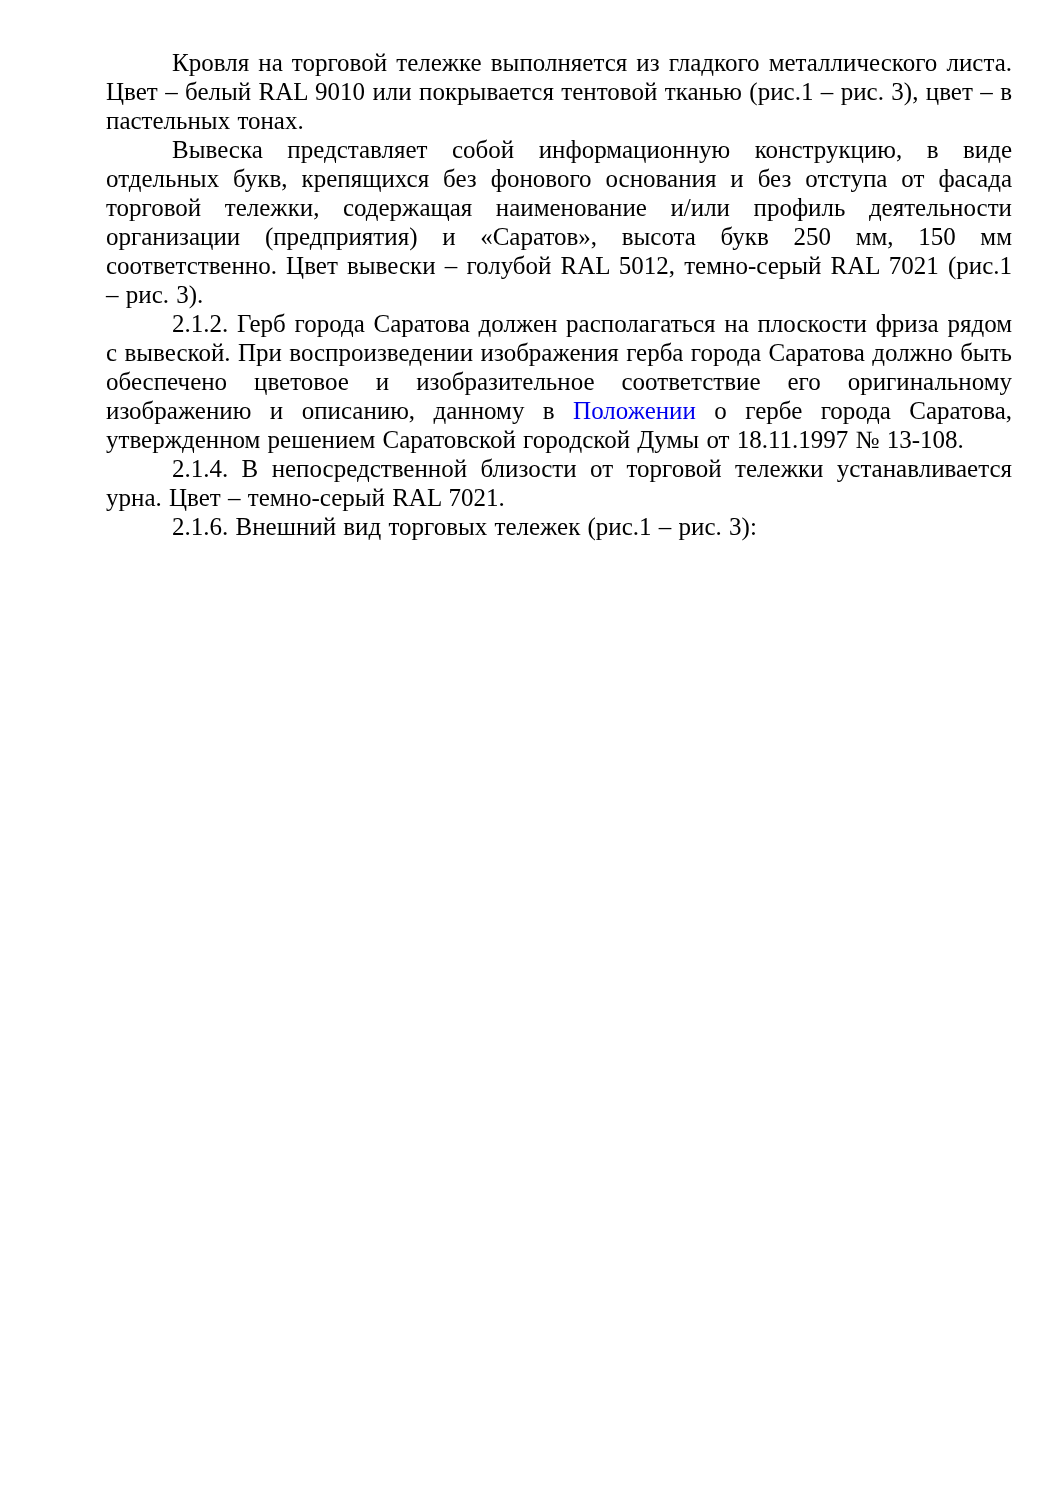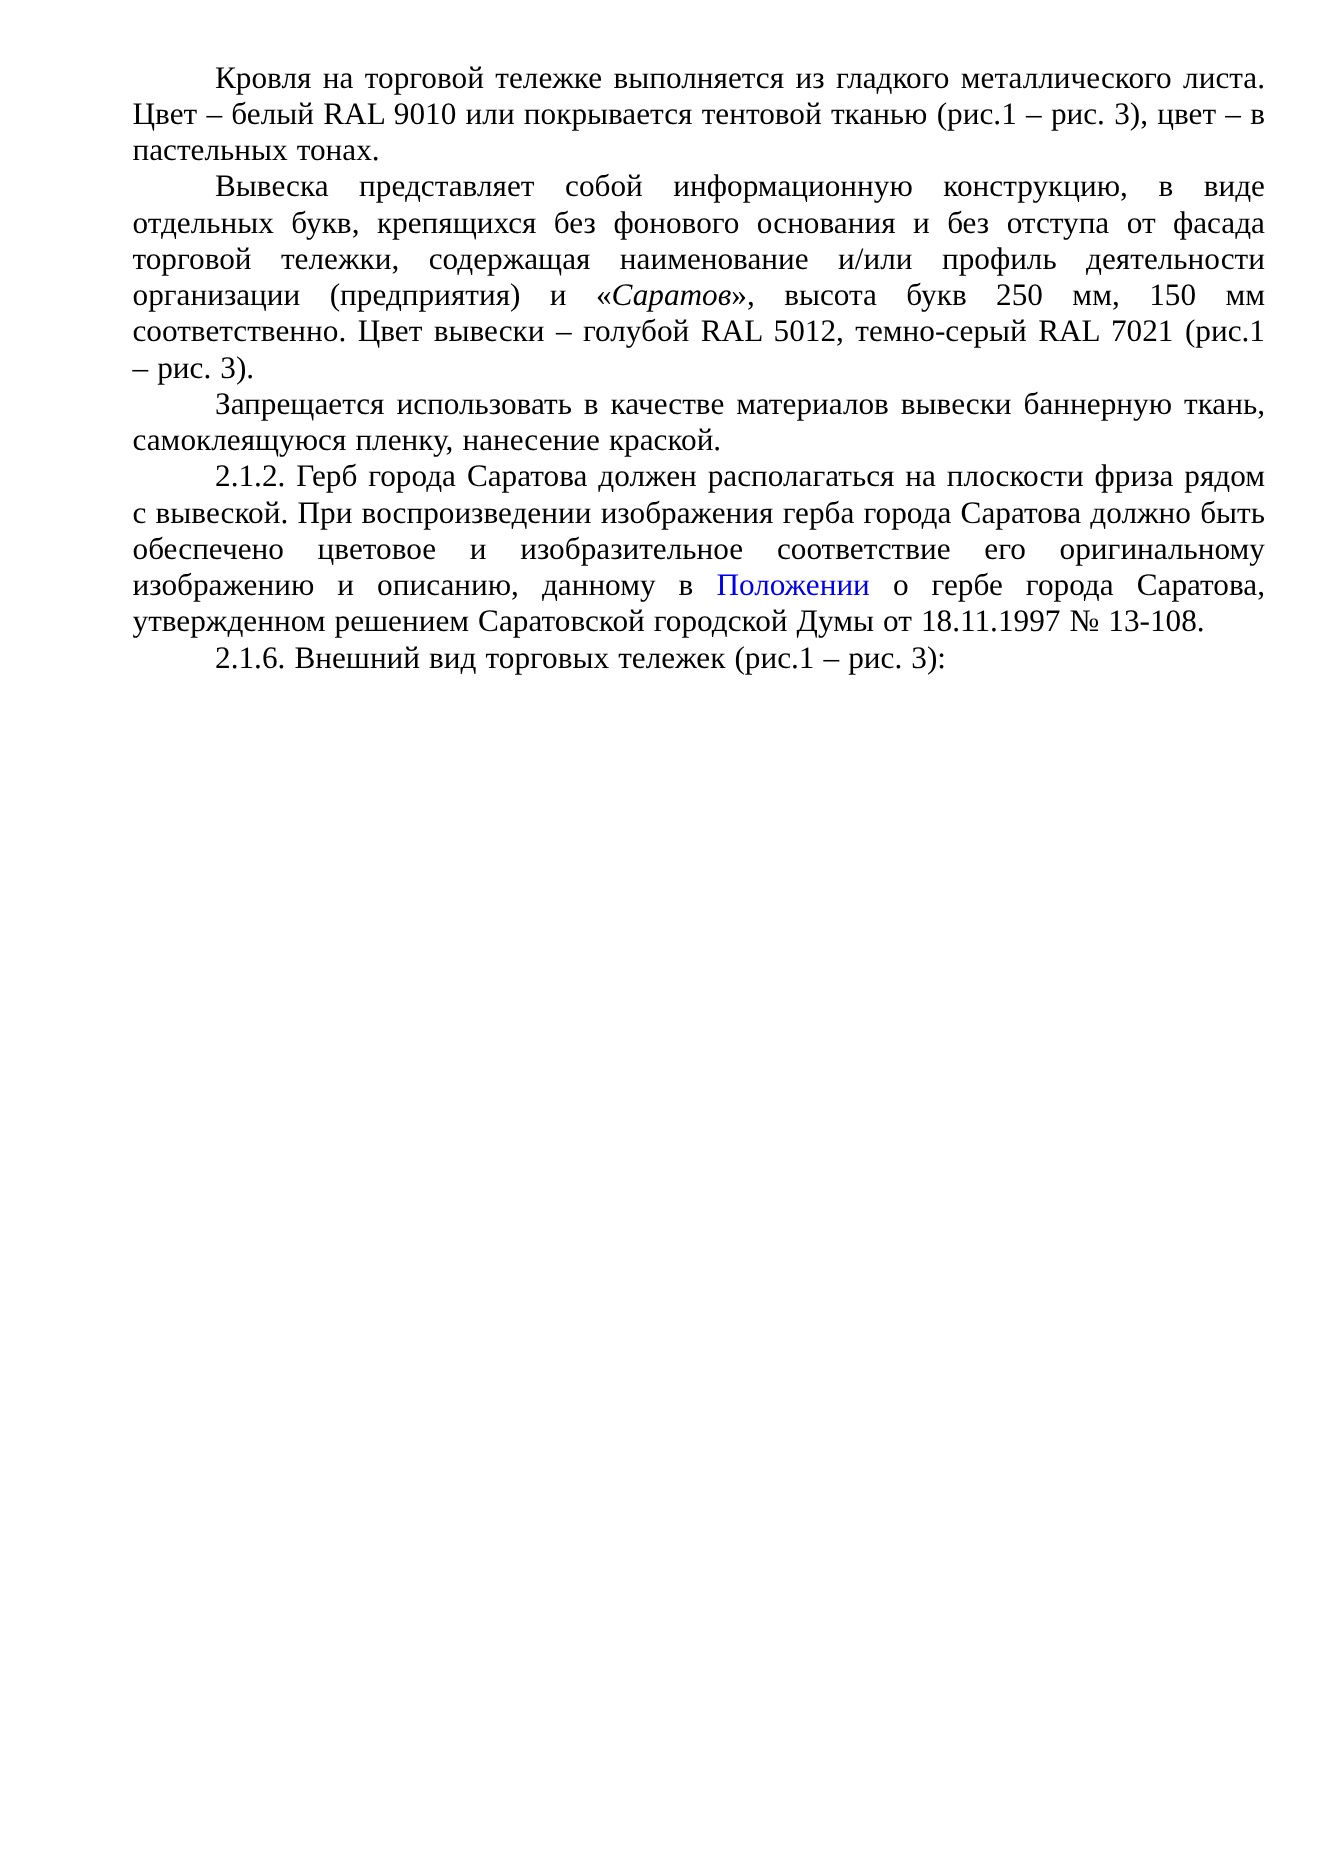"Саратов" .run-italic { font-style: italic -> none }
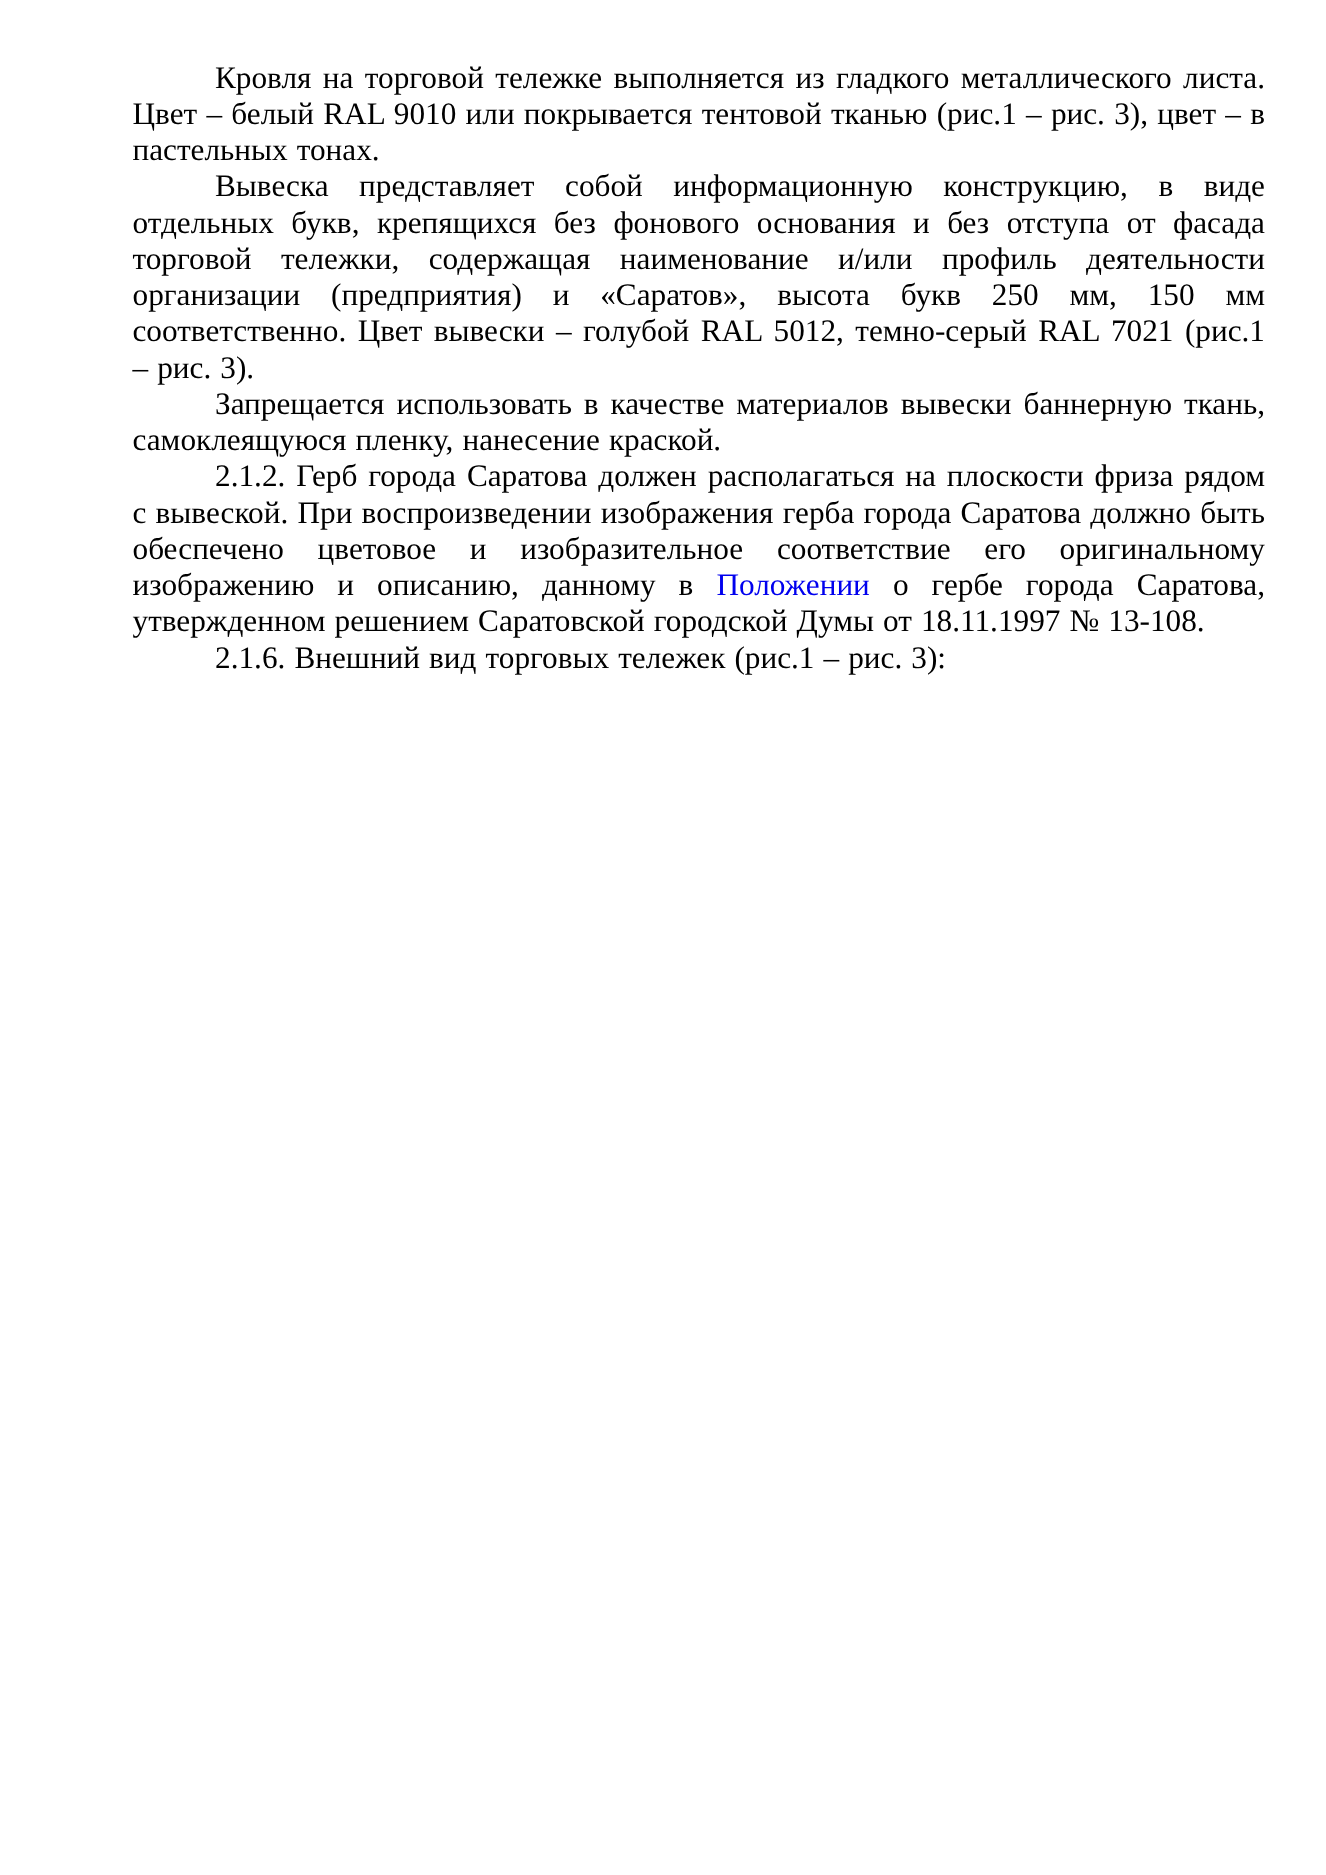"Запрещается использовать в качестве" p.para { html: <p> <span>Запрещается использовать в качестве материалов вывески баннерную ткань, самоклеящуюся пленку, нанесение краской.</span> </p> -> none }
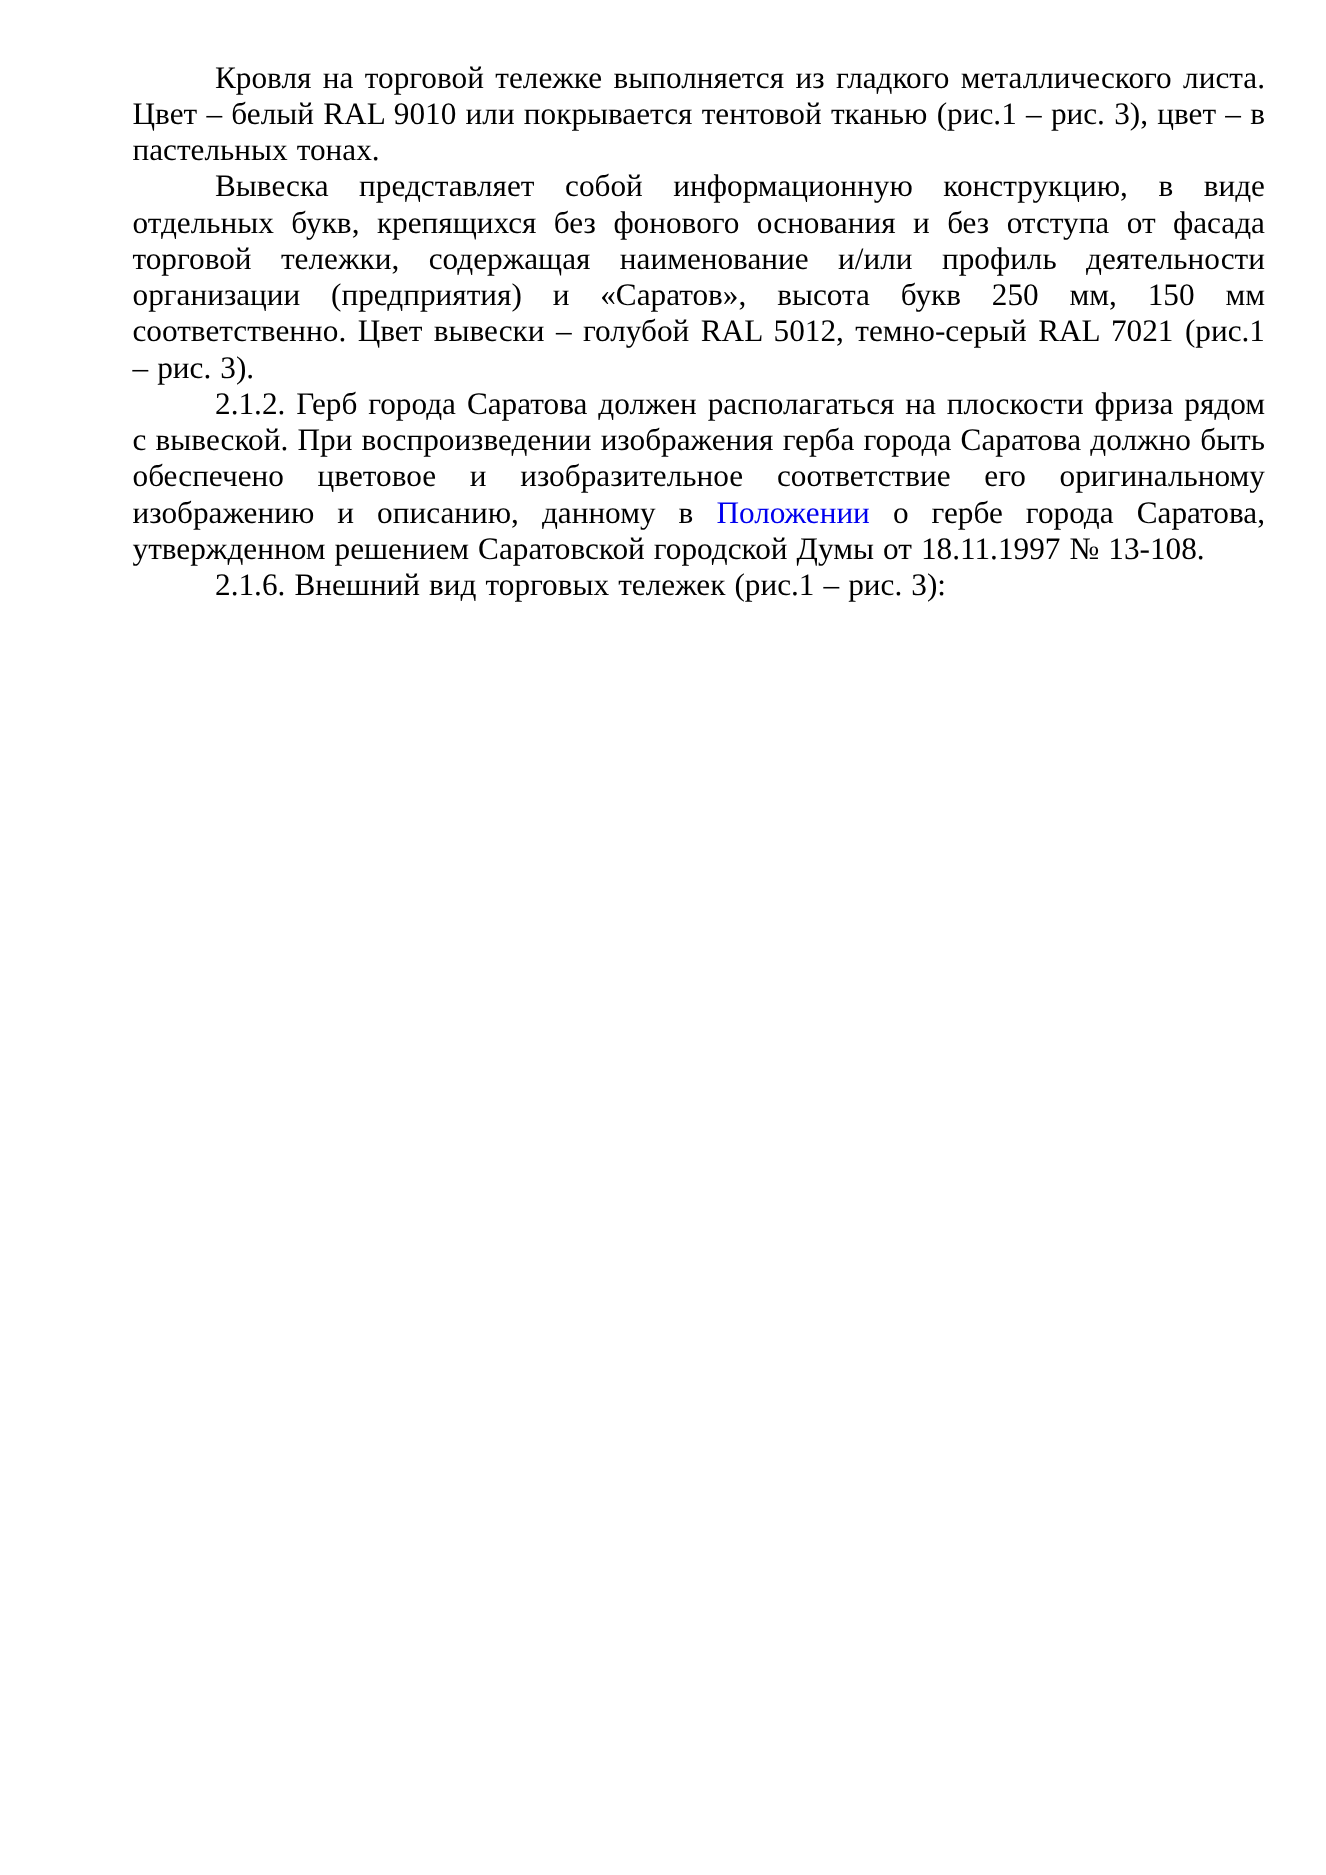"2.1.4. В непосредственной близости от" p.para { html: none -> <p> <span>2.1.4. В непосредственной близости от торговой тележки устанавливается урна. Цвет – темно-серый RAL 7021.</span> </p> }
